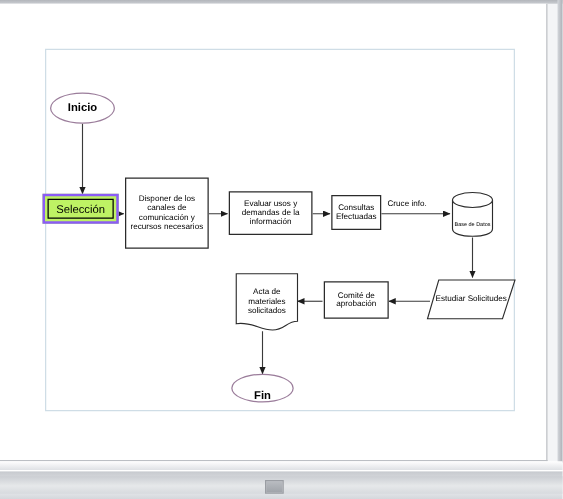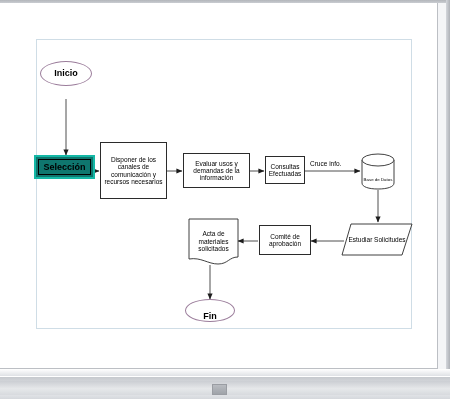"Inicio" div.node { top: 58px -> 71px }
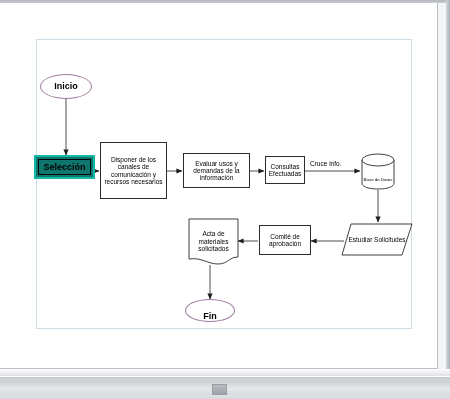"Selección" .process-emph { background: #0f766e -> #bef264; border: 2px solid #14b8a6 -> 2px solid #8b5cf6; font-weight: bold -> normal }
